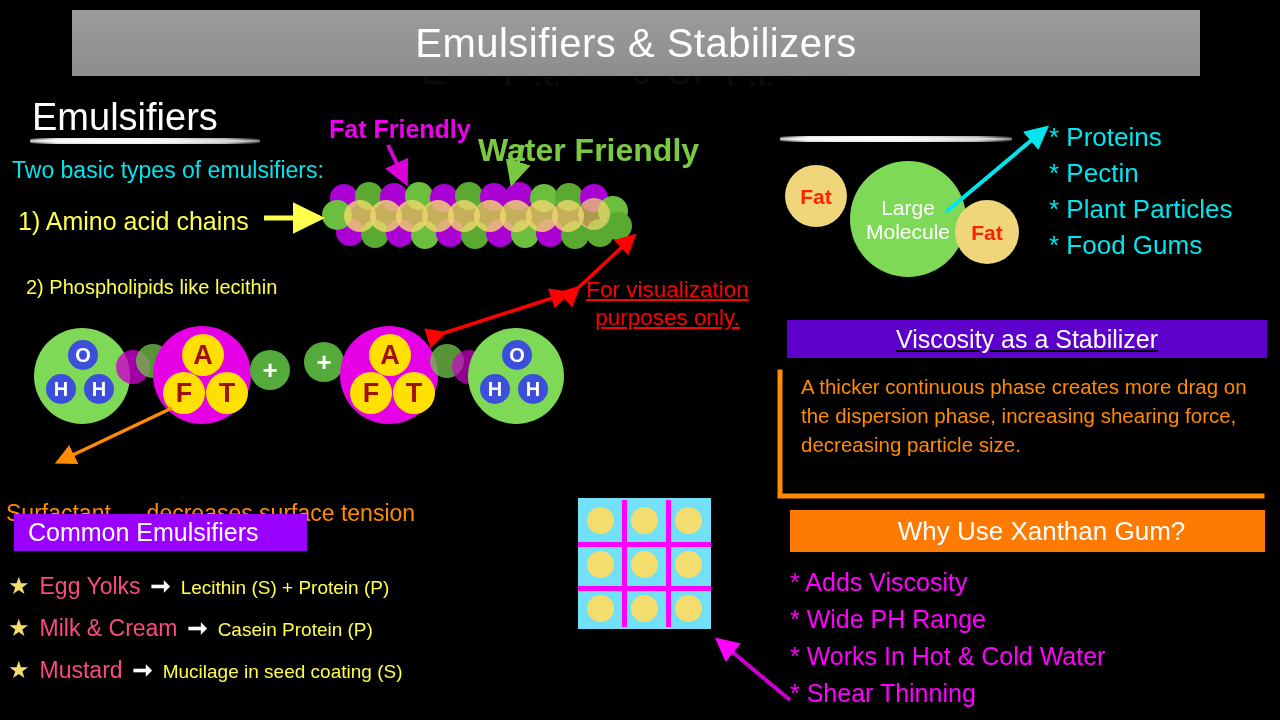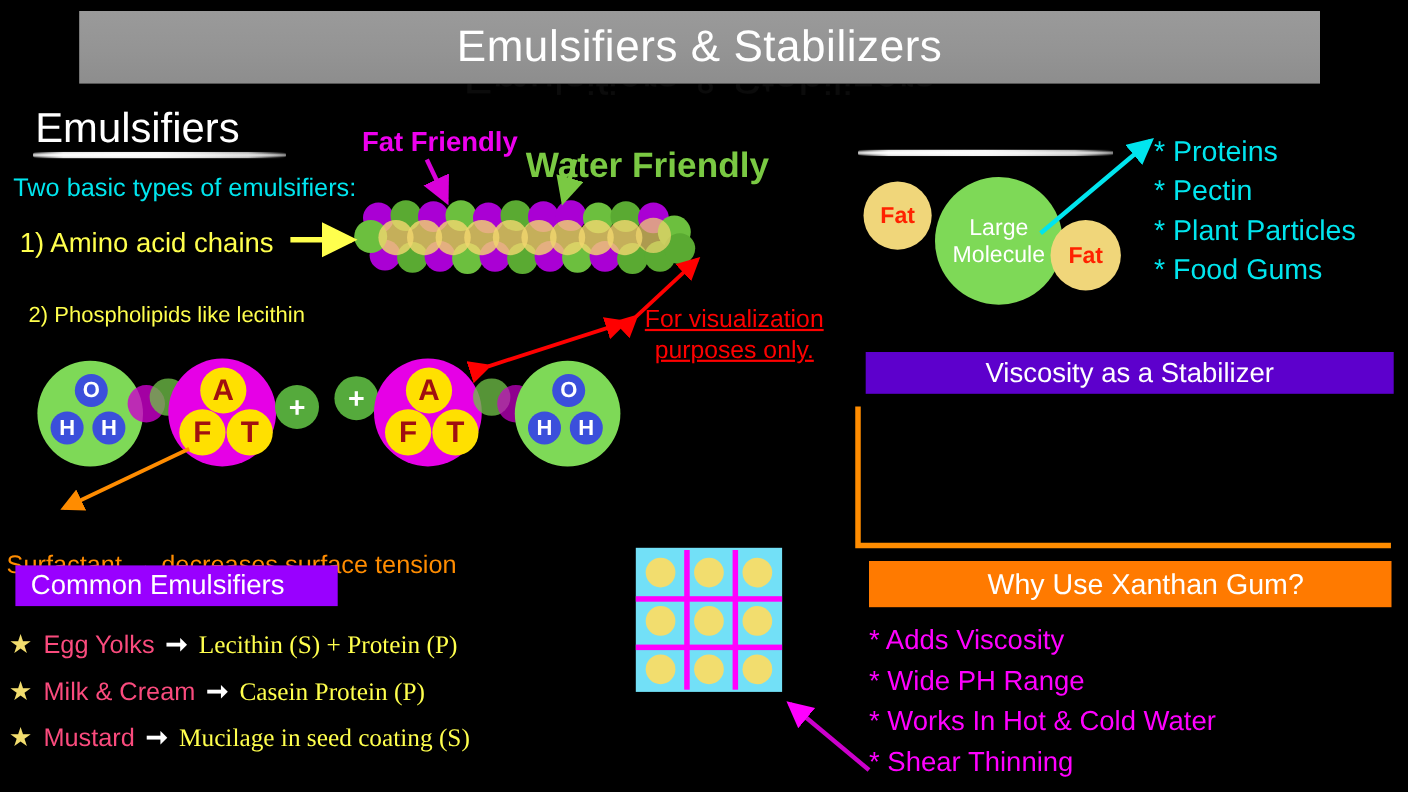"Viscosity as a Stabilizer" #viscosity-title-box { text-decoration: none -> underline }
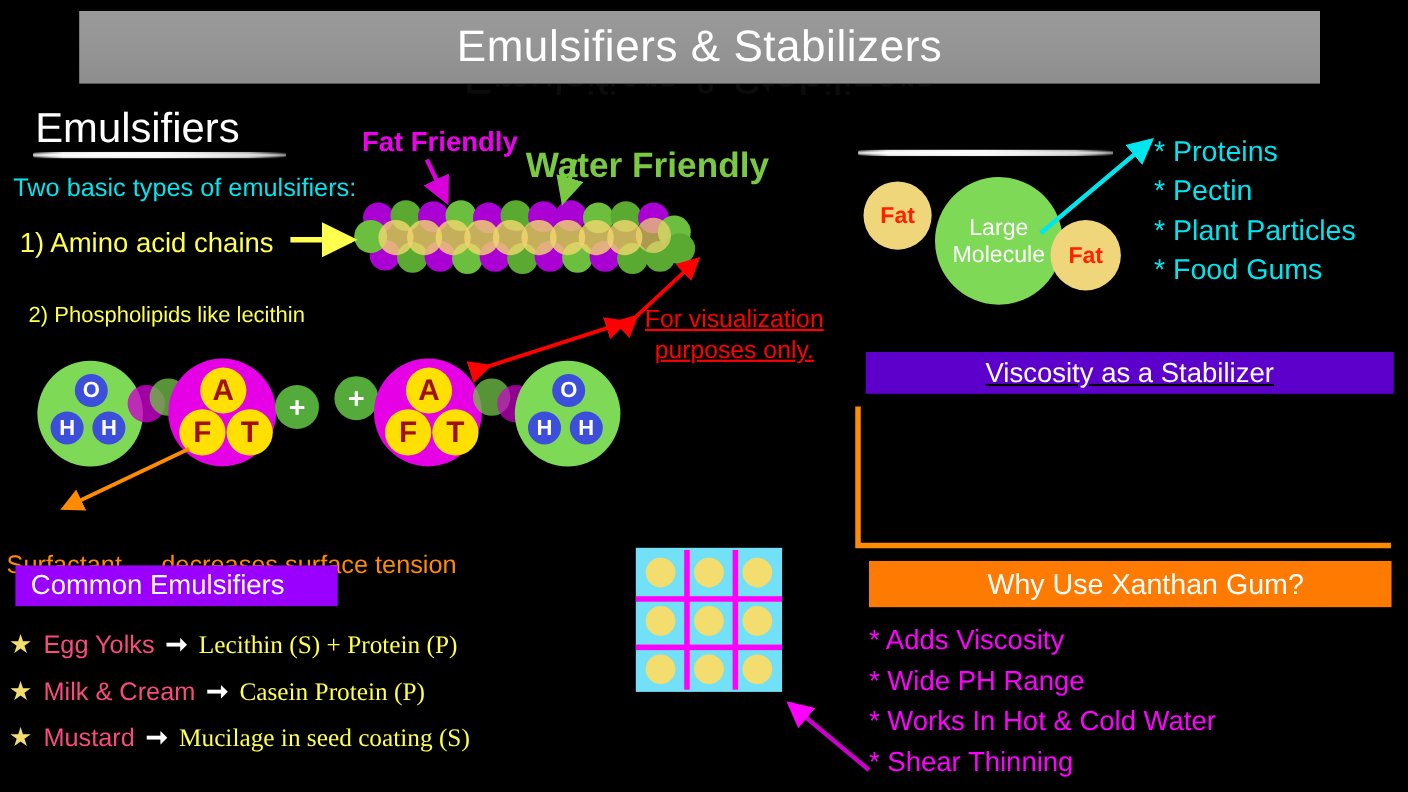"A thicker continuous phase creates" div.abs { html: none -> <div> <p>A thicker continuous phase creates more drag on the dispersion phase, increasing shearing force, decreasing particle size.</p> </div> }
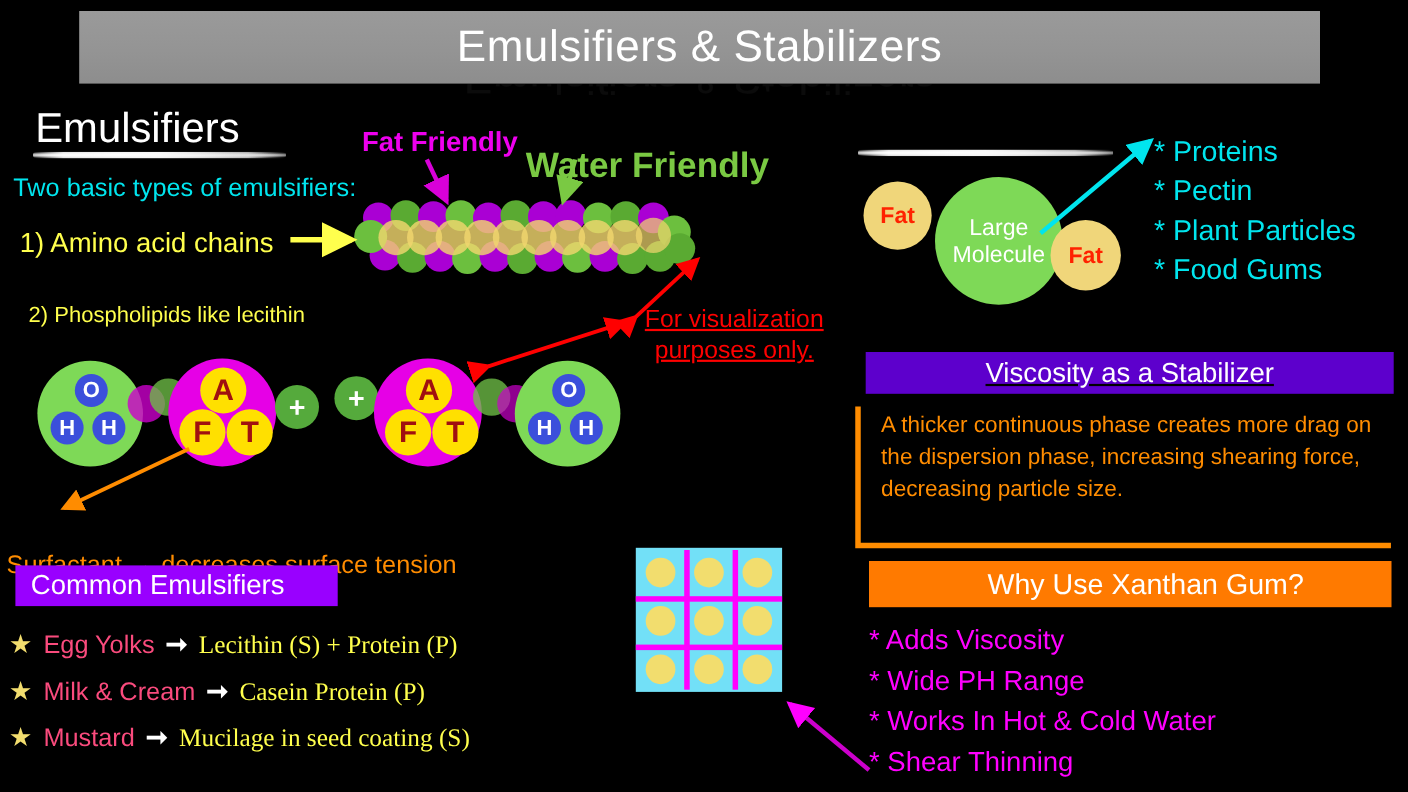"Lecithin (S) + Protein (P)" .ce-out { font-family: Liberation Serif, serif -> none; font-size: 23px -> 19px }
